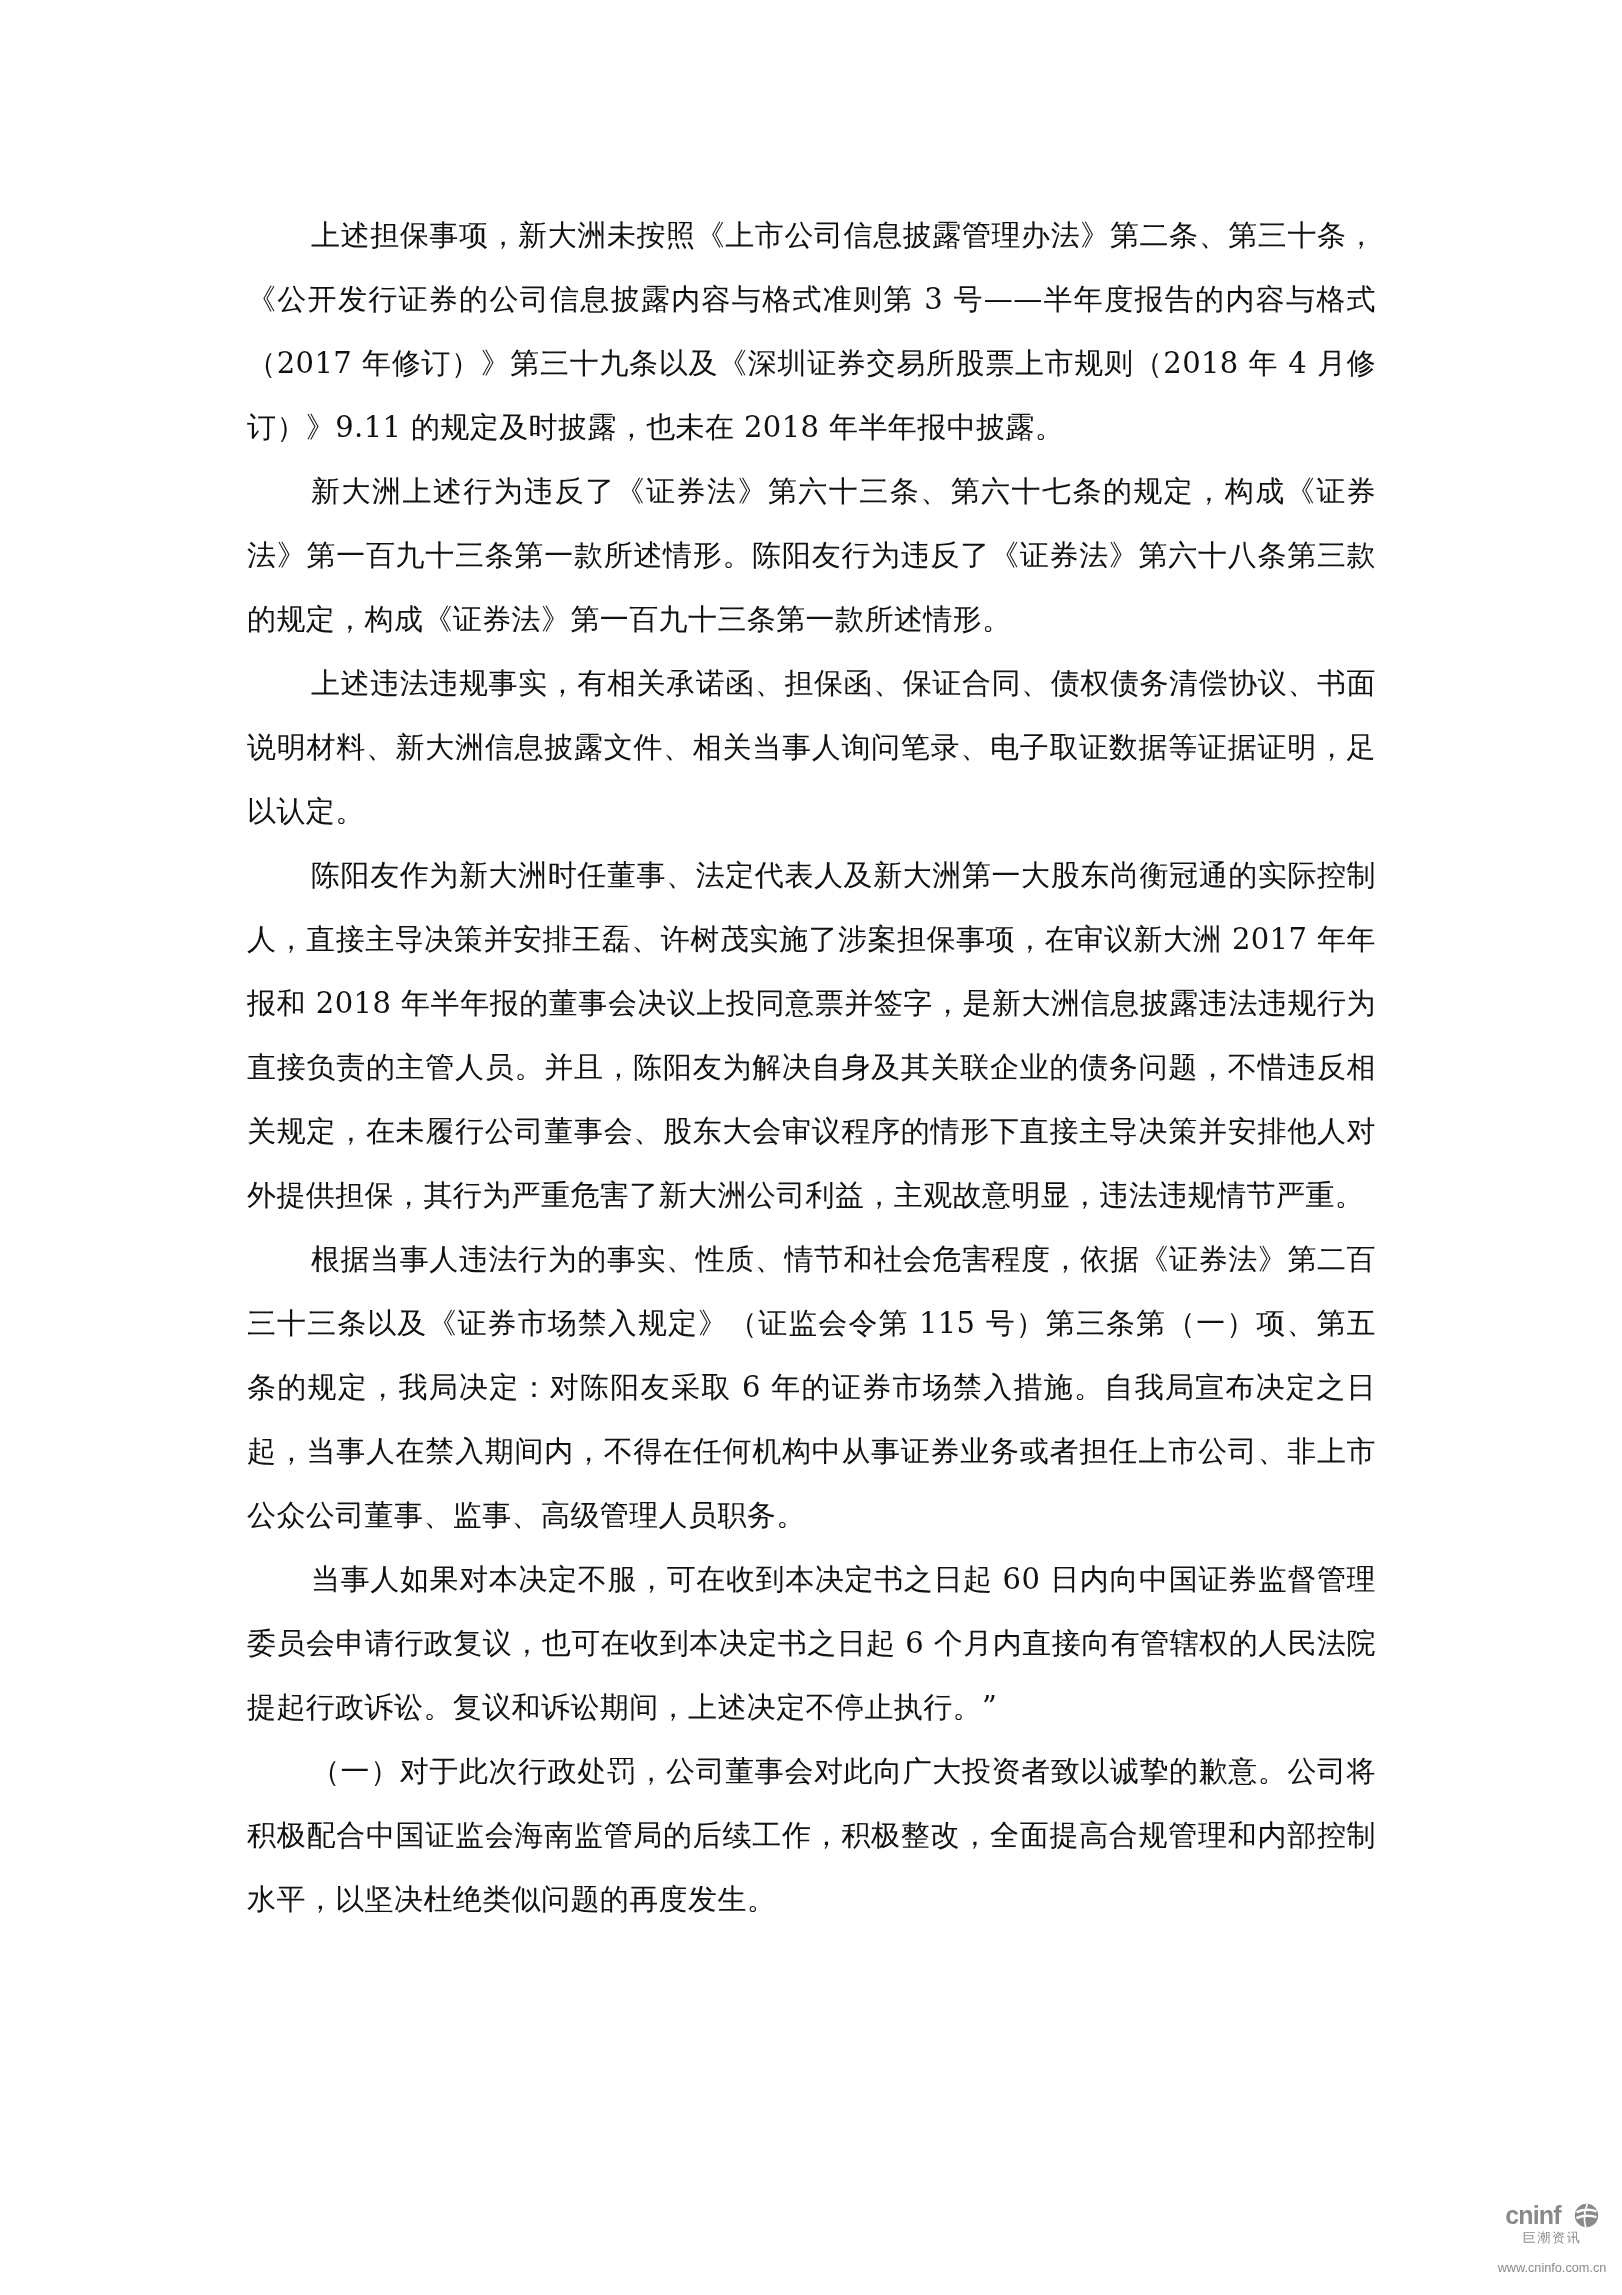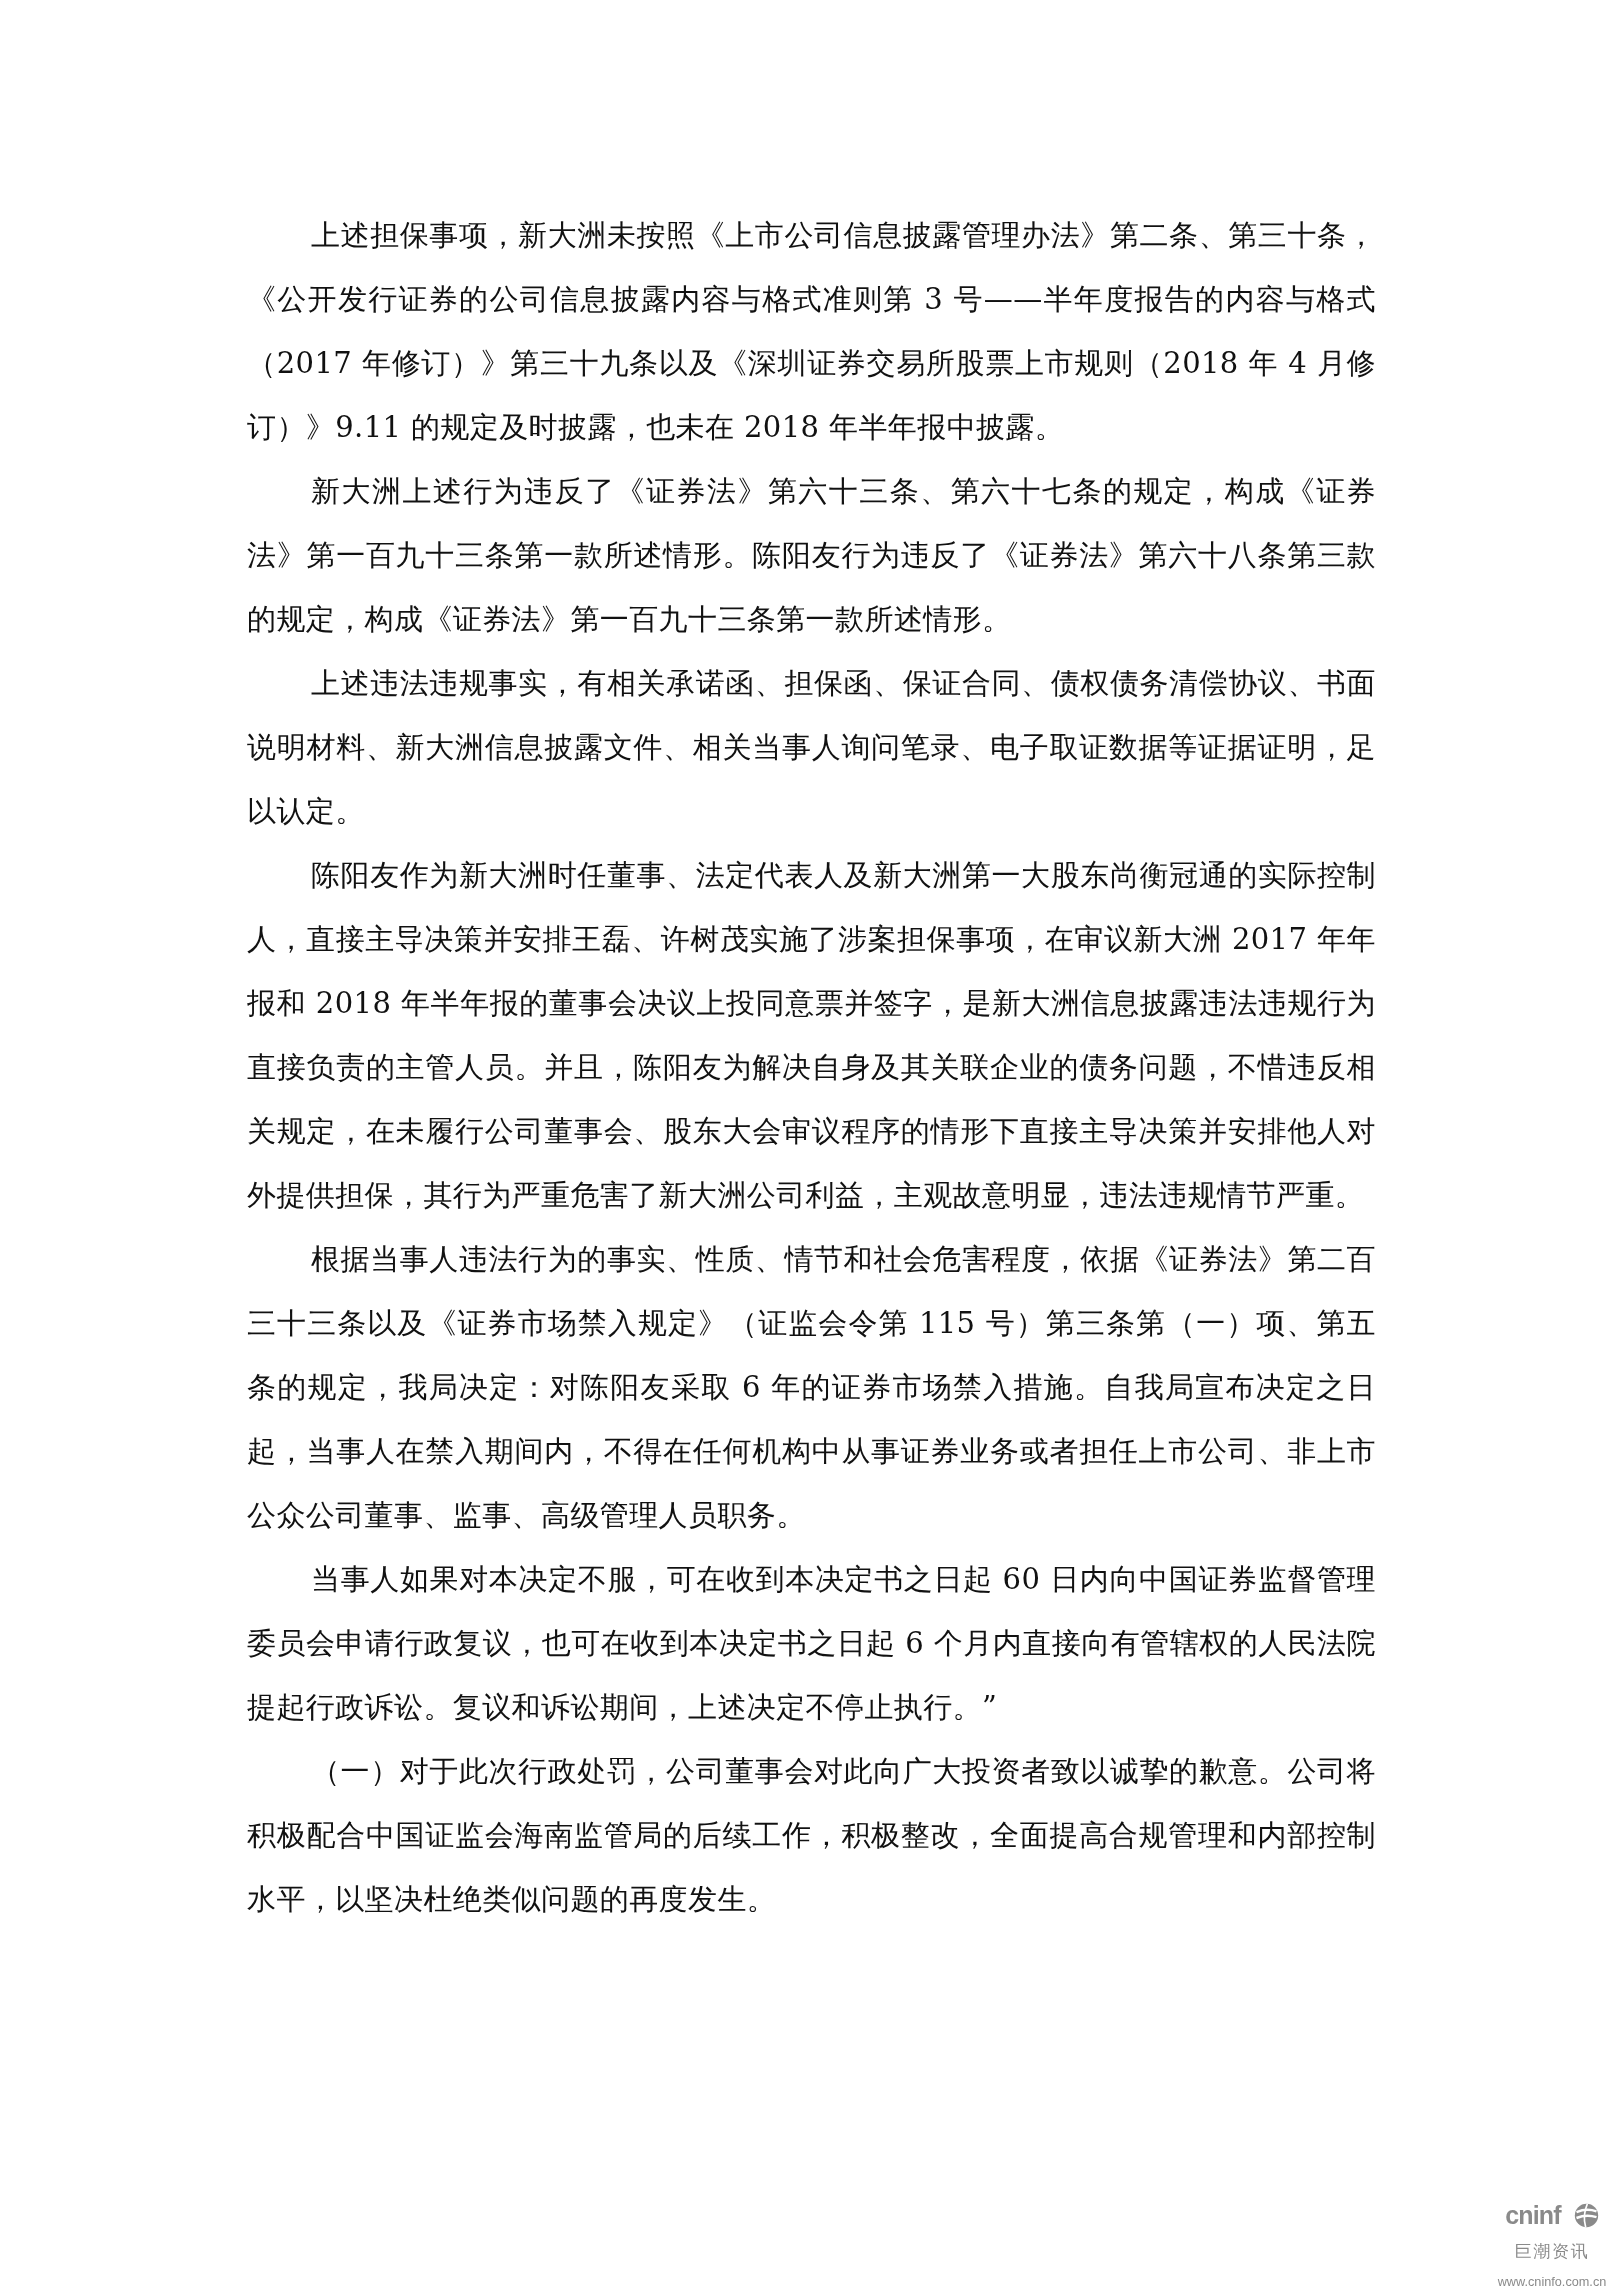"巨潮资讯" .logo-cn { font-size: 17px -> 13px; margin-top: 16px -> 2px }
